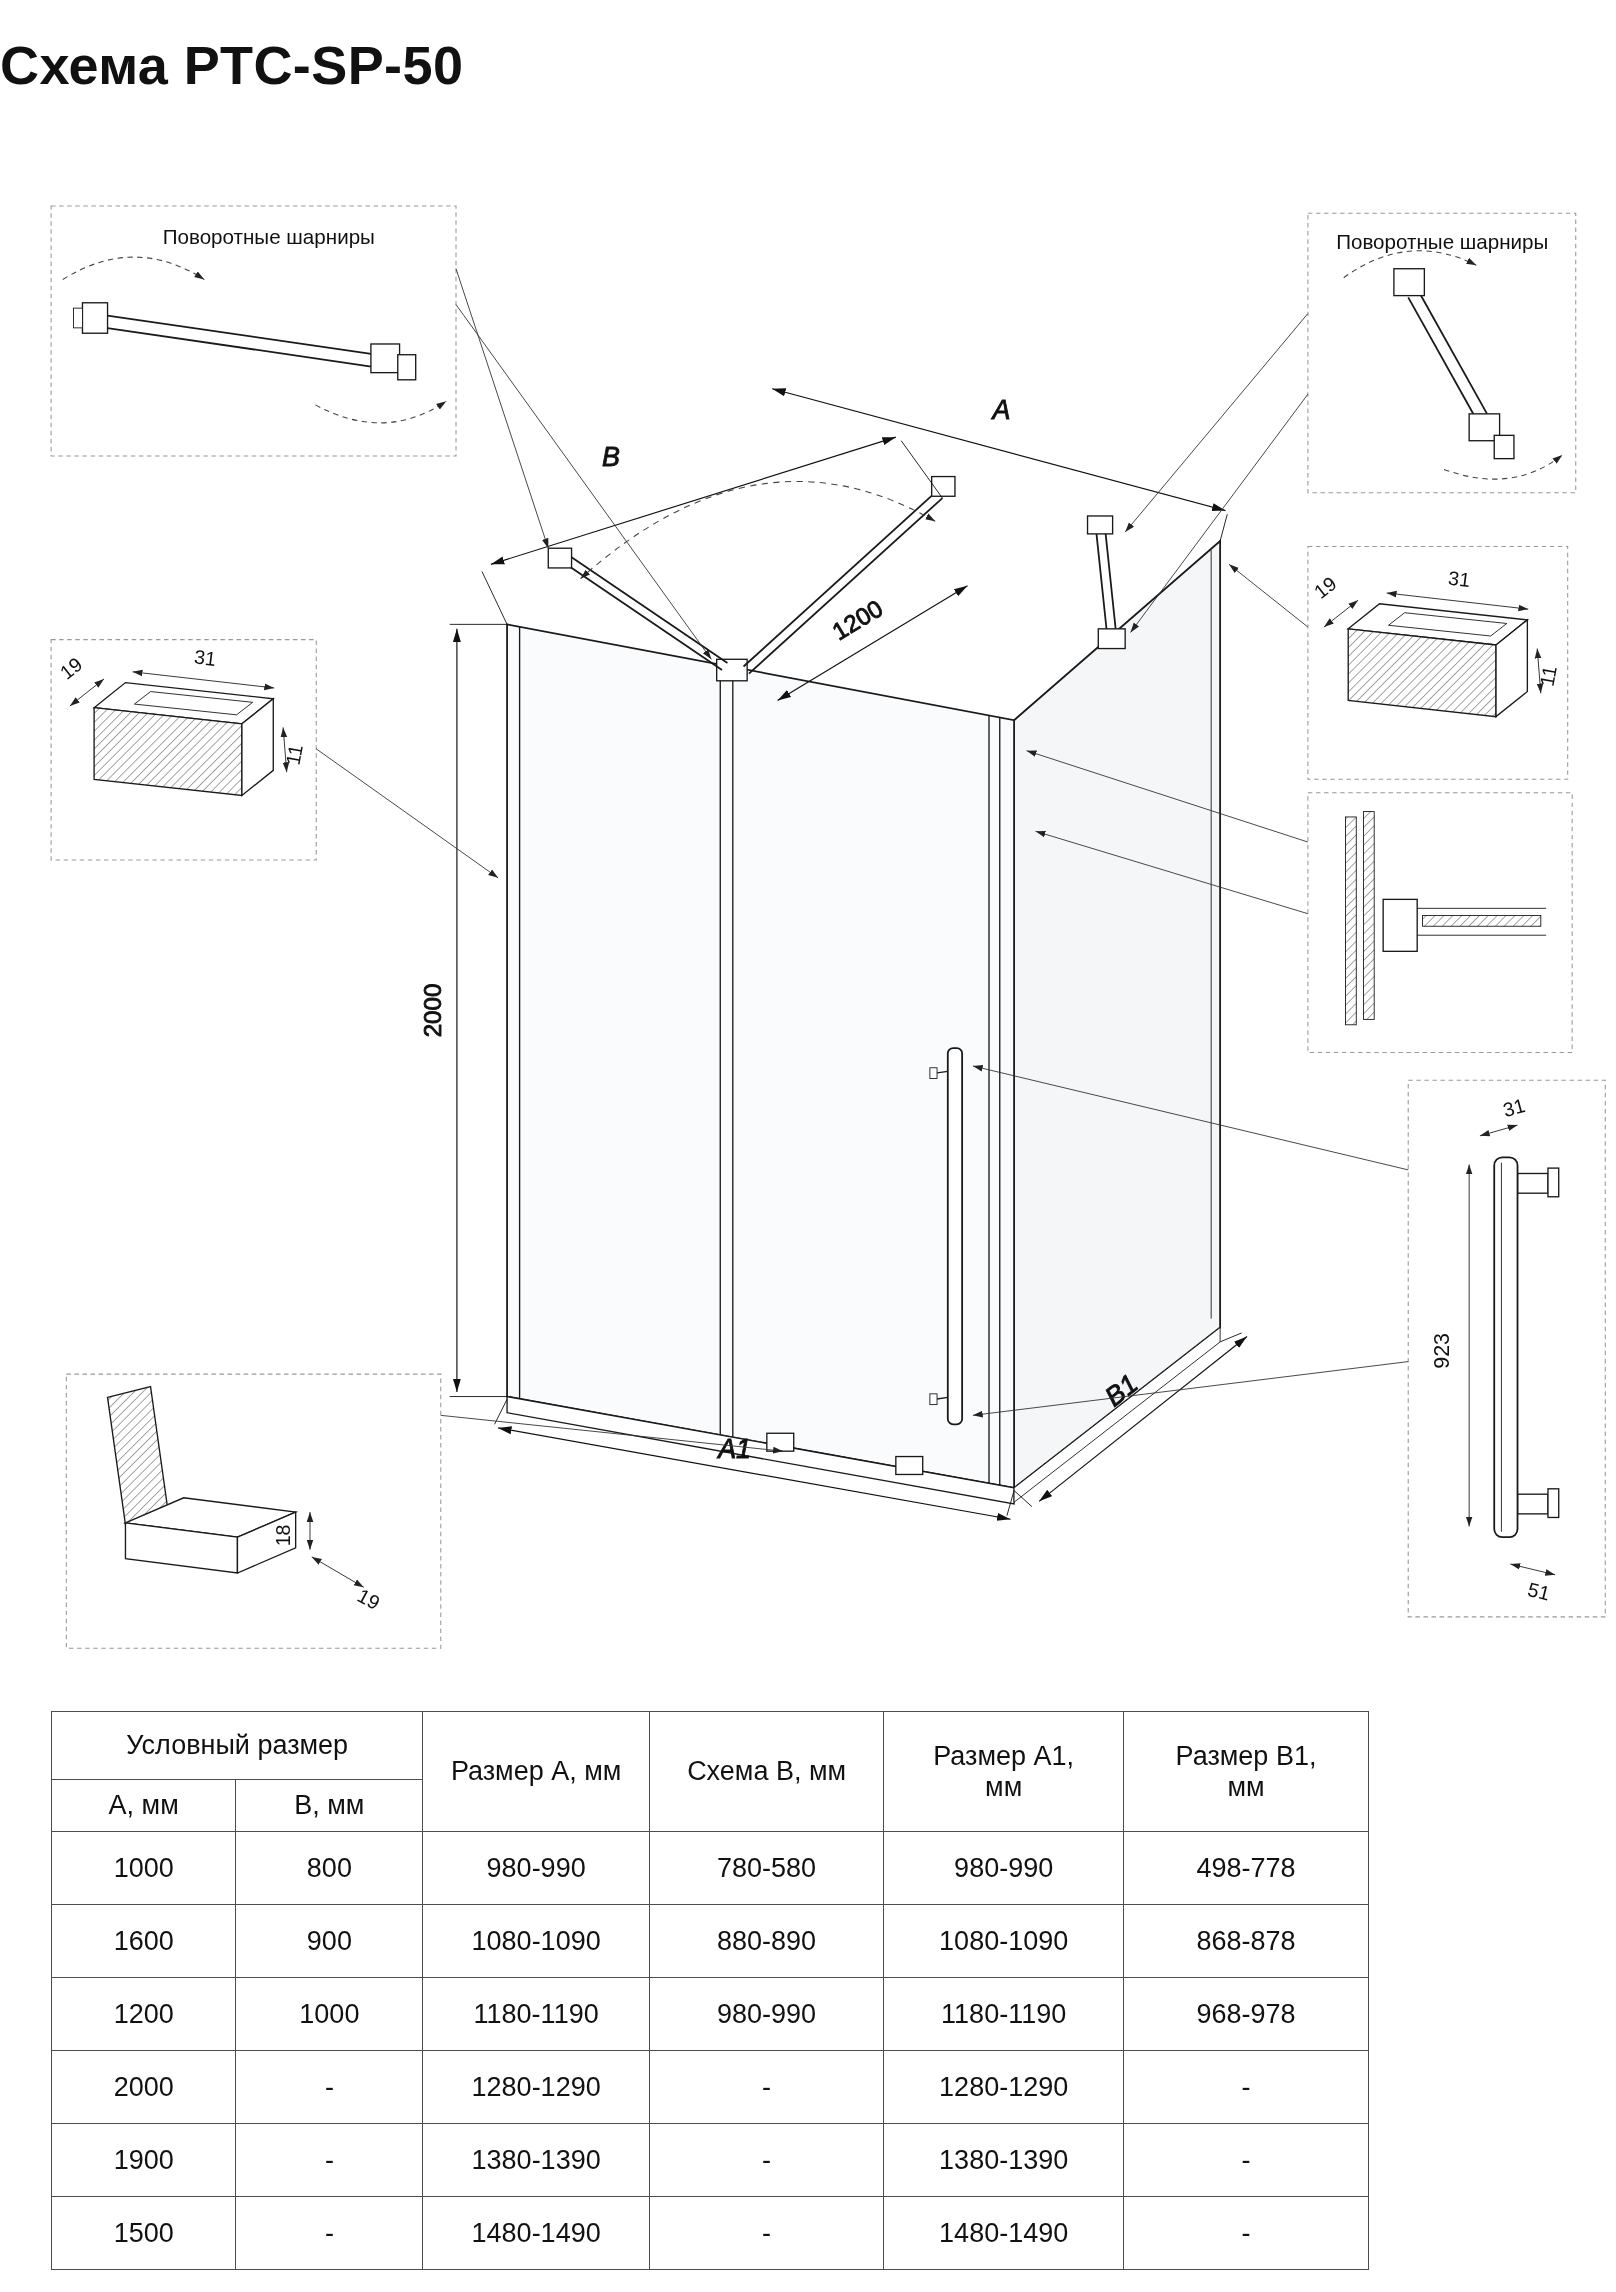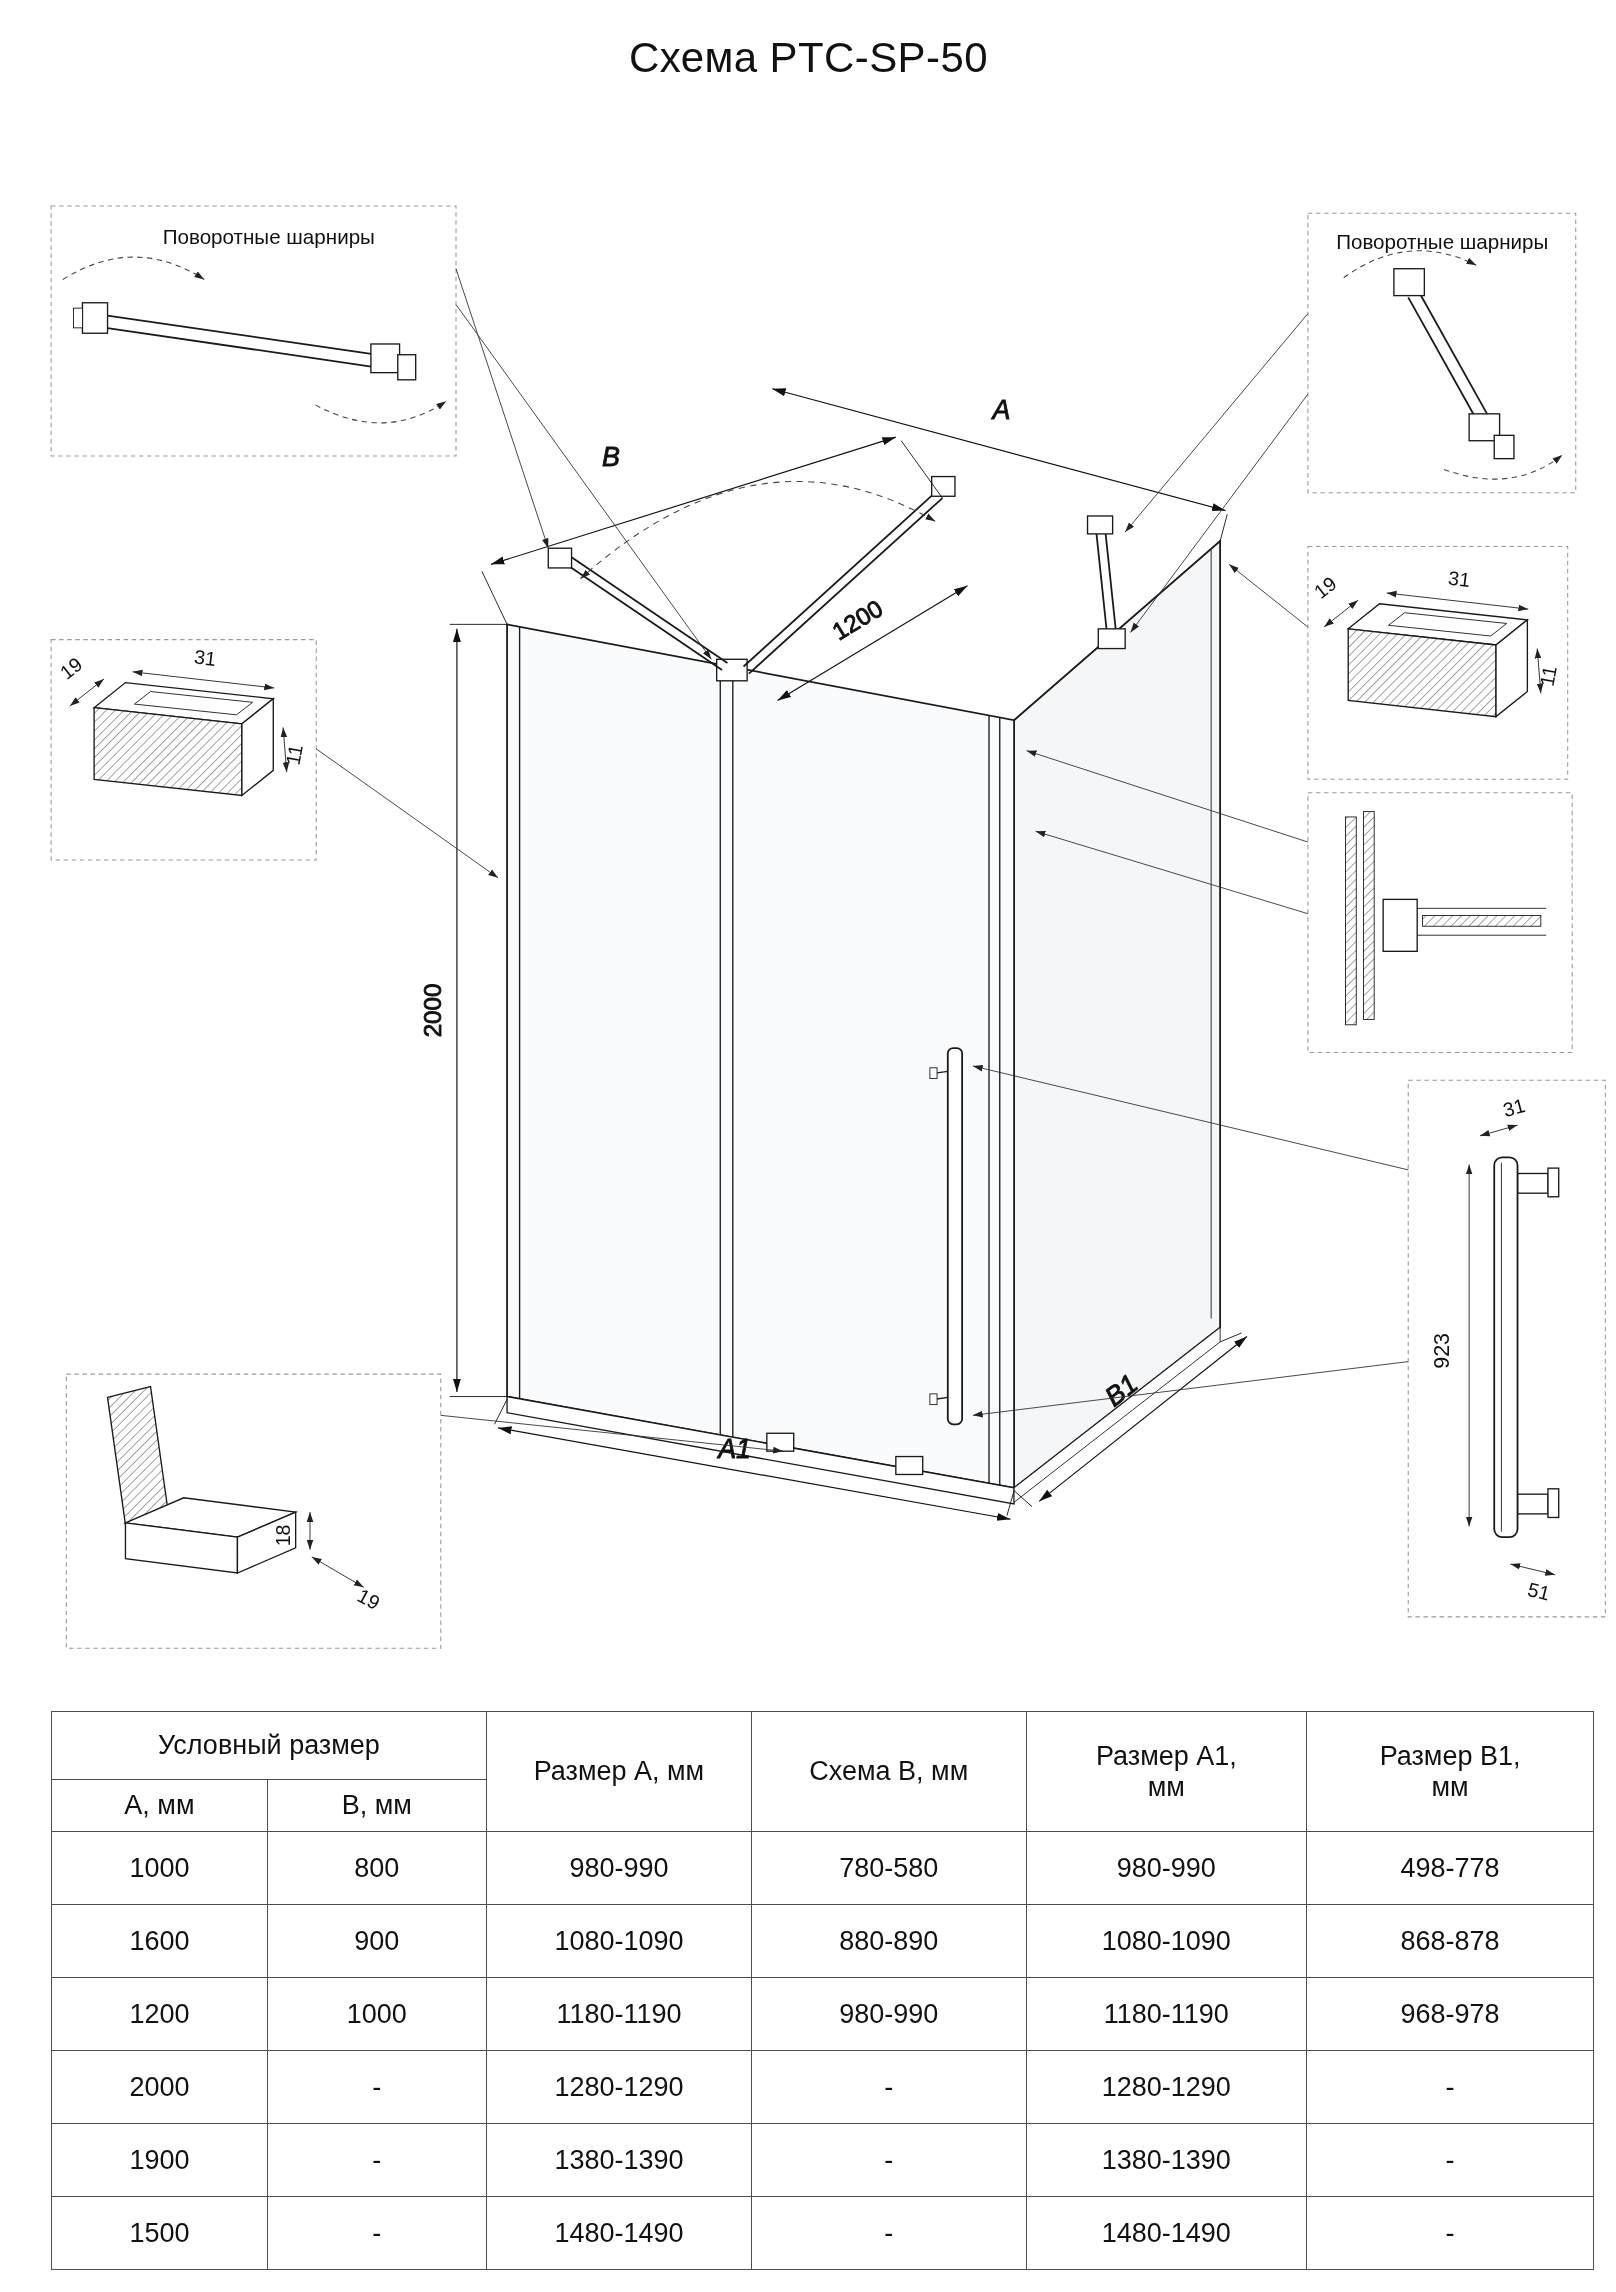"Схема PTC-SP-50" .title { font-size: 42px -> 54px; font-weight: 400 -> 700; text-align: center -> none }
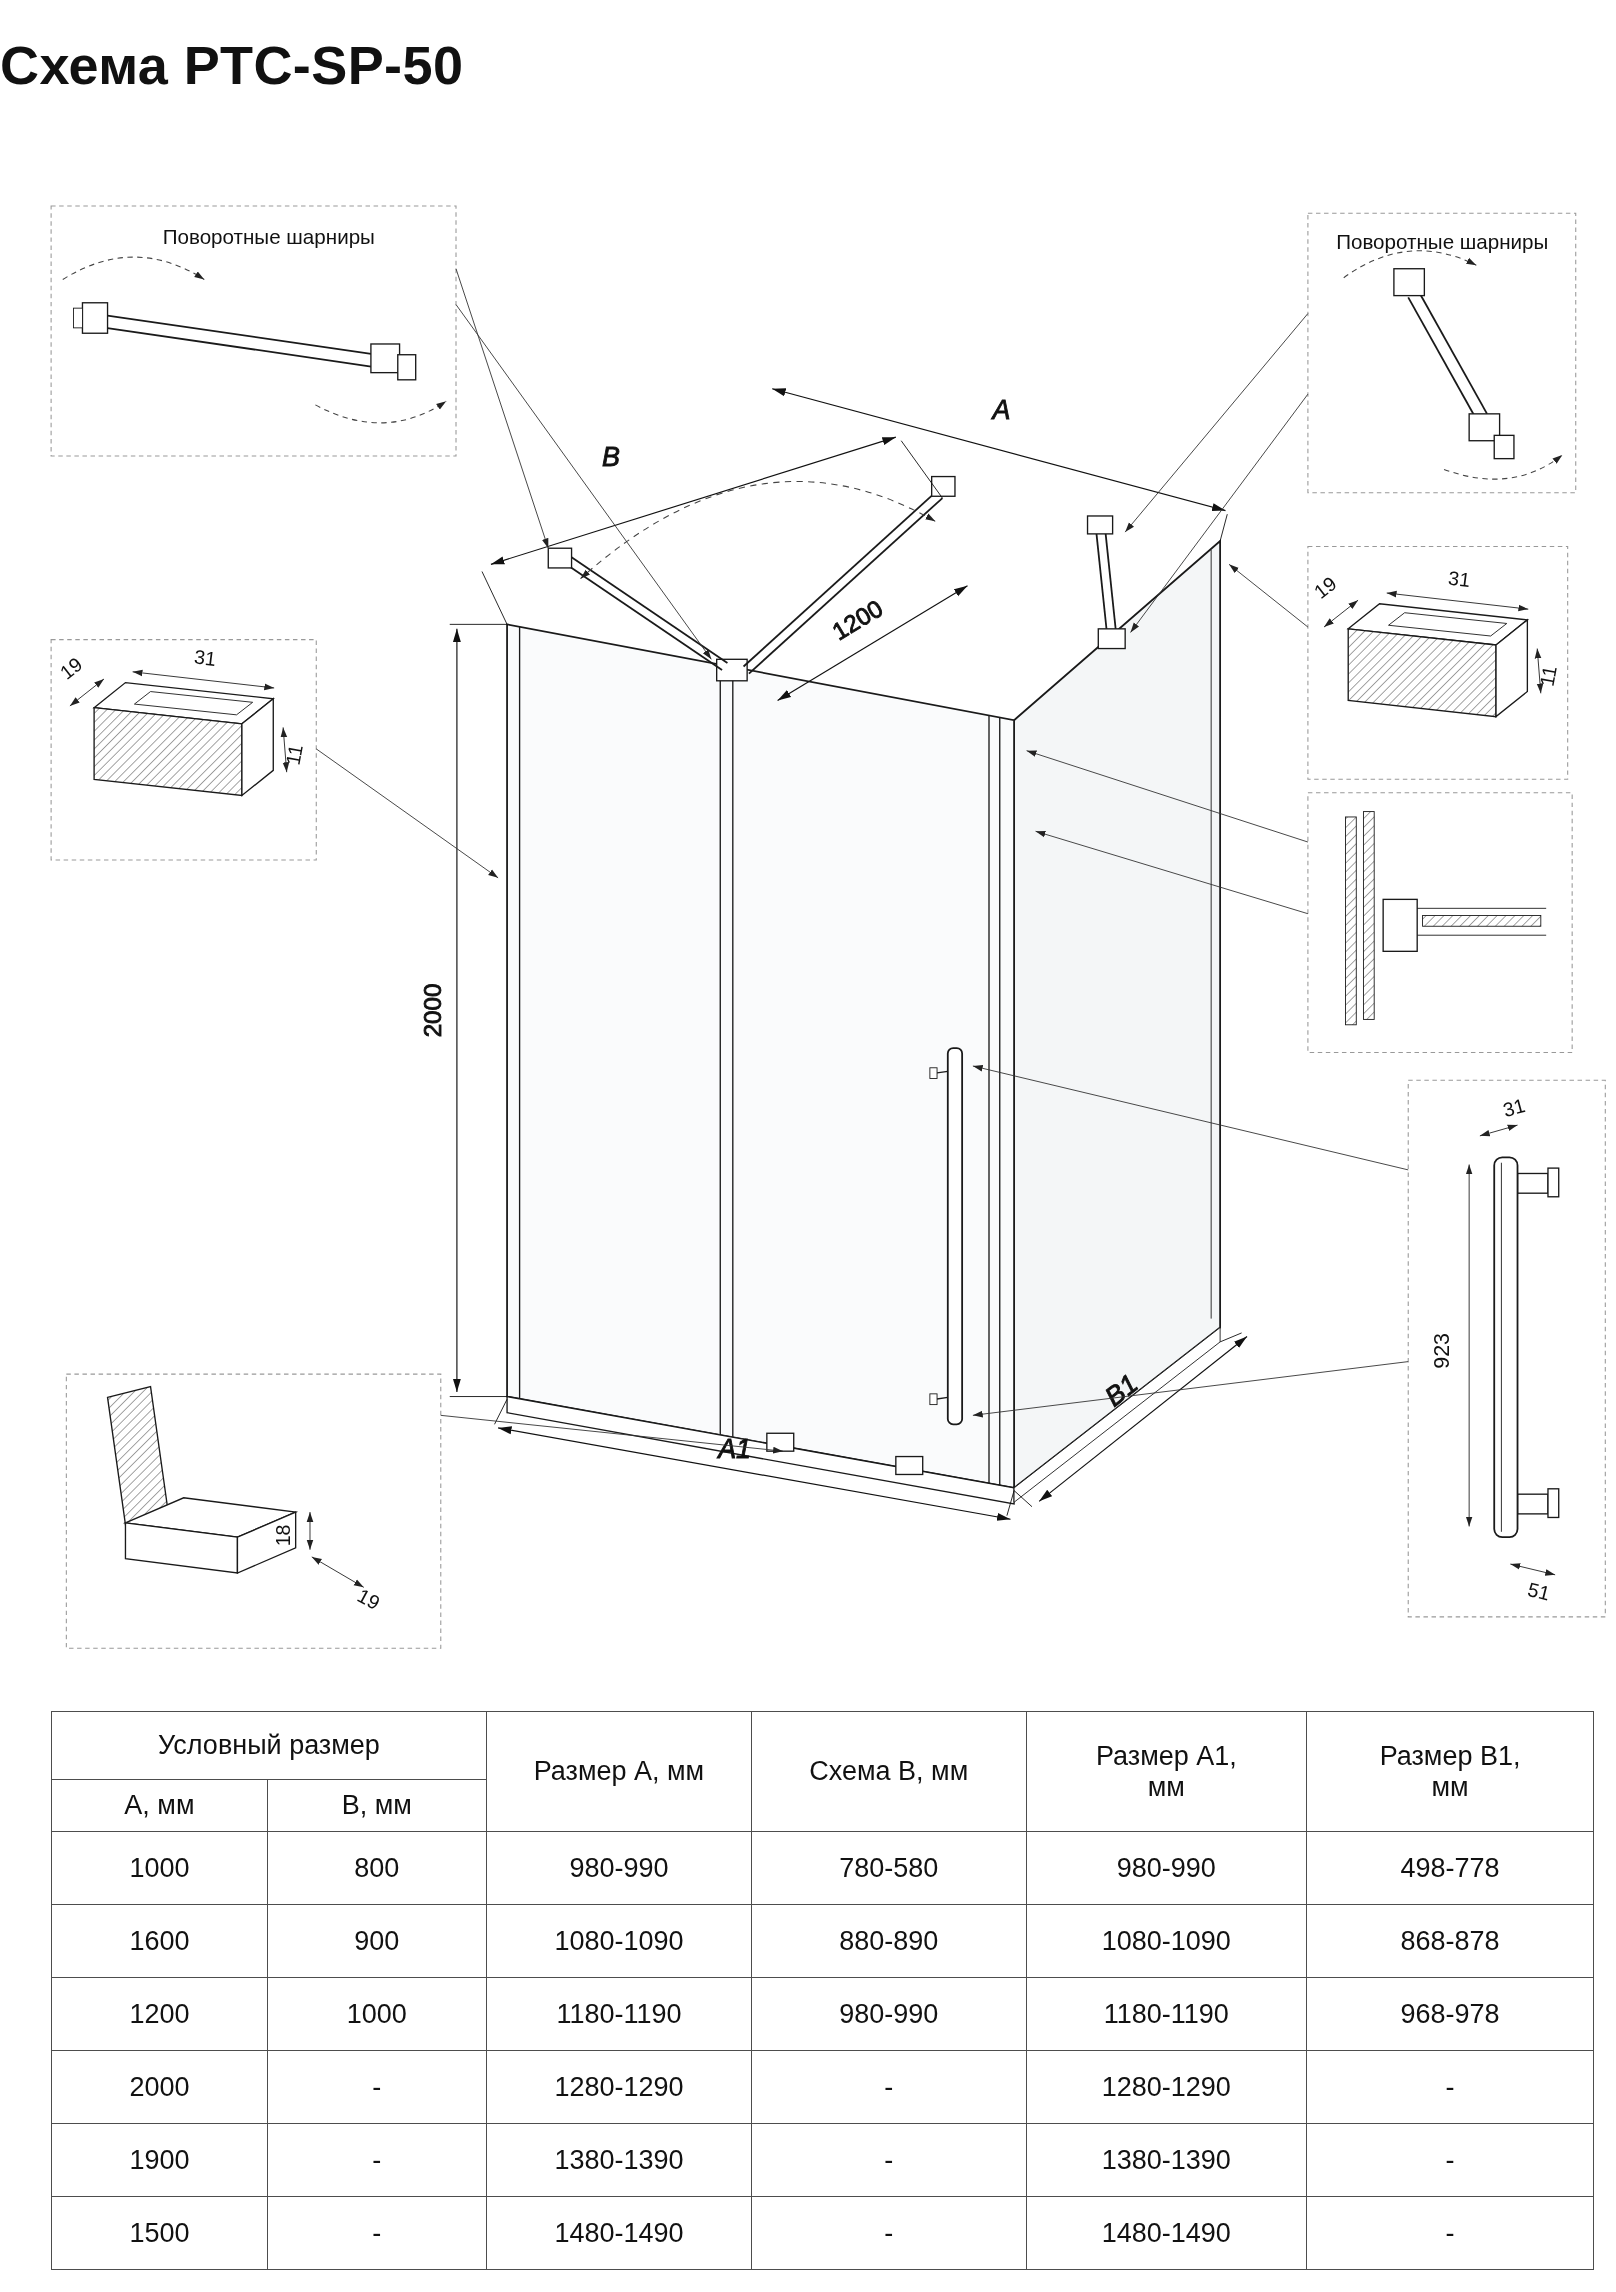"Условный размер" .size-table { width: 1543px -> 1318px }
